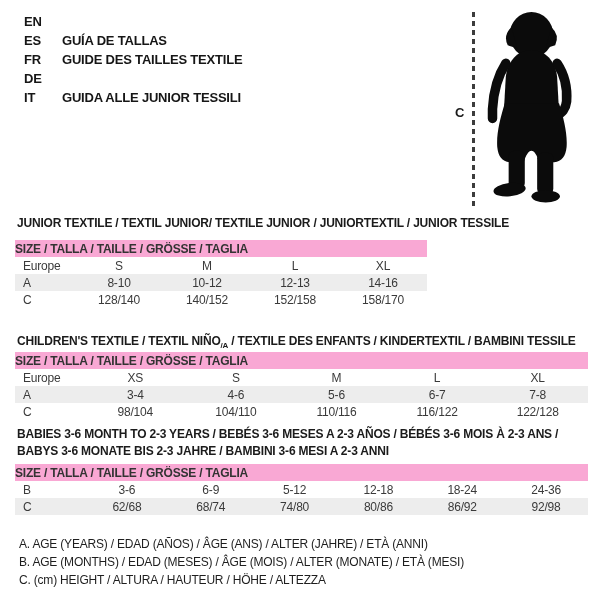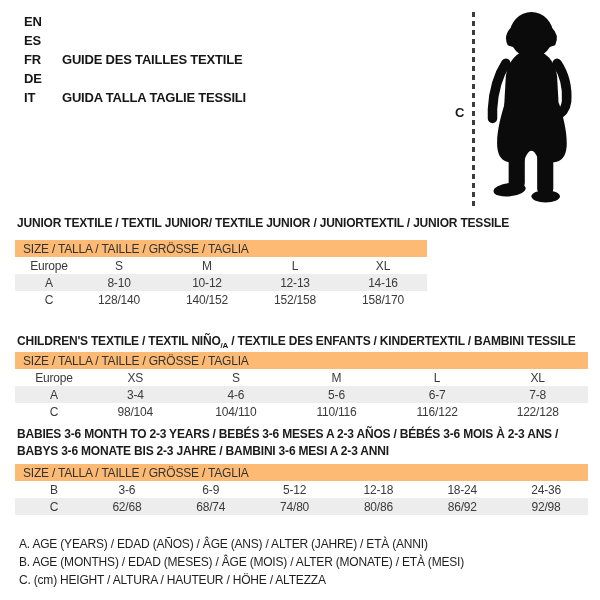"GUÍA DE TALLAS" span.lang-label { html: none -> <span>GUÍA DE TALLAS</span> }
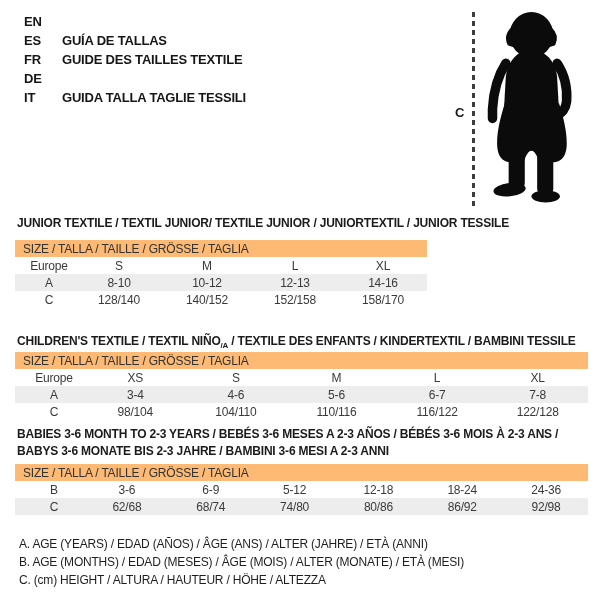"GUIDA TALLA TAGLIE TESSILI" span.lang-label { text: TALLA TAGLIE -> ALLE JUNIOR }
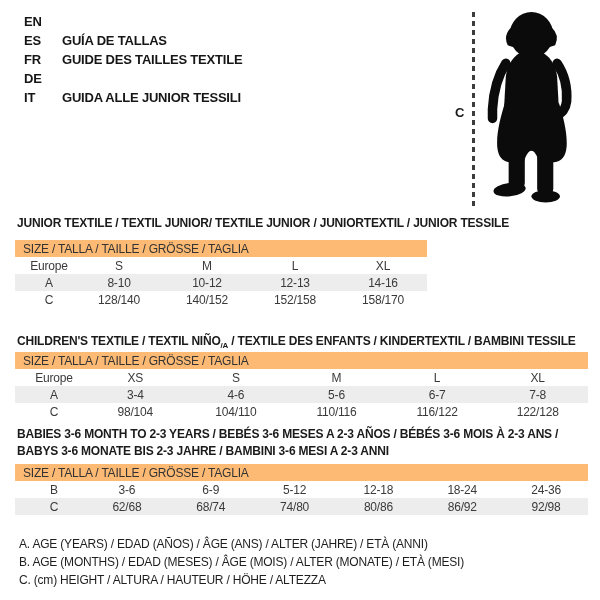"SIZE / TALLA / TAILLE" .bar { background: #fdba74 -> #f9a8d4; font-weight: 400 -> 700; padding-left: 8px -> none }
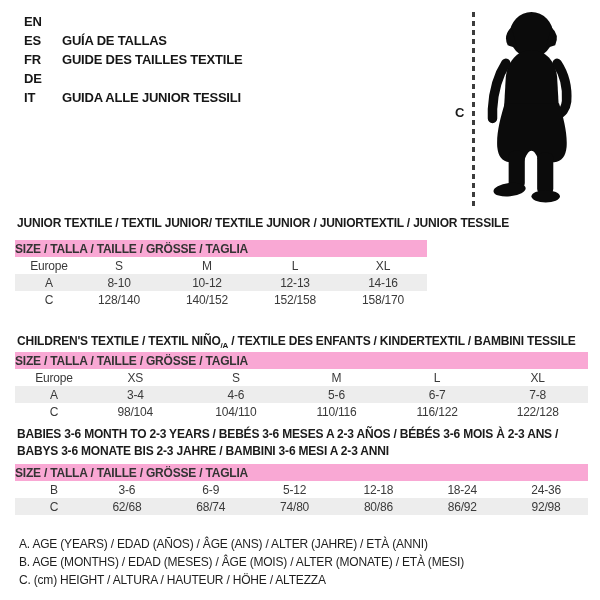"Europe" .tlabel { text-align: center -> left }
